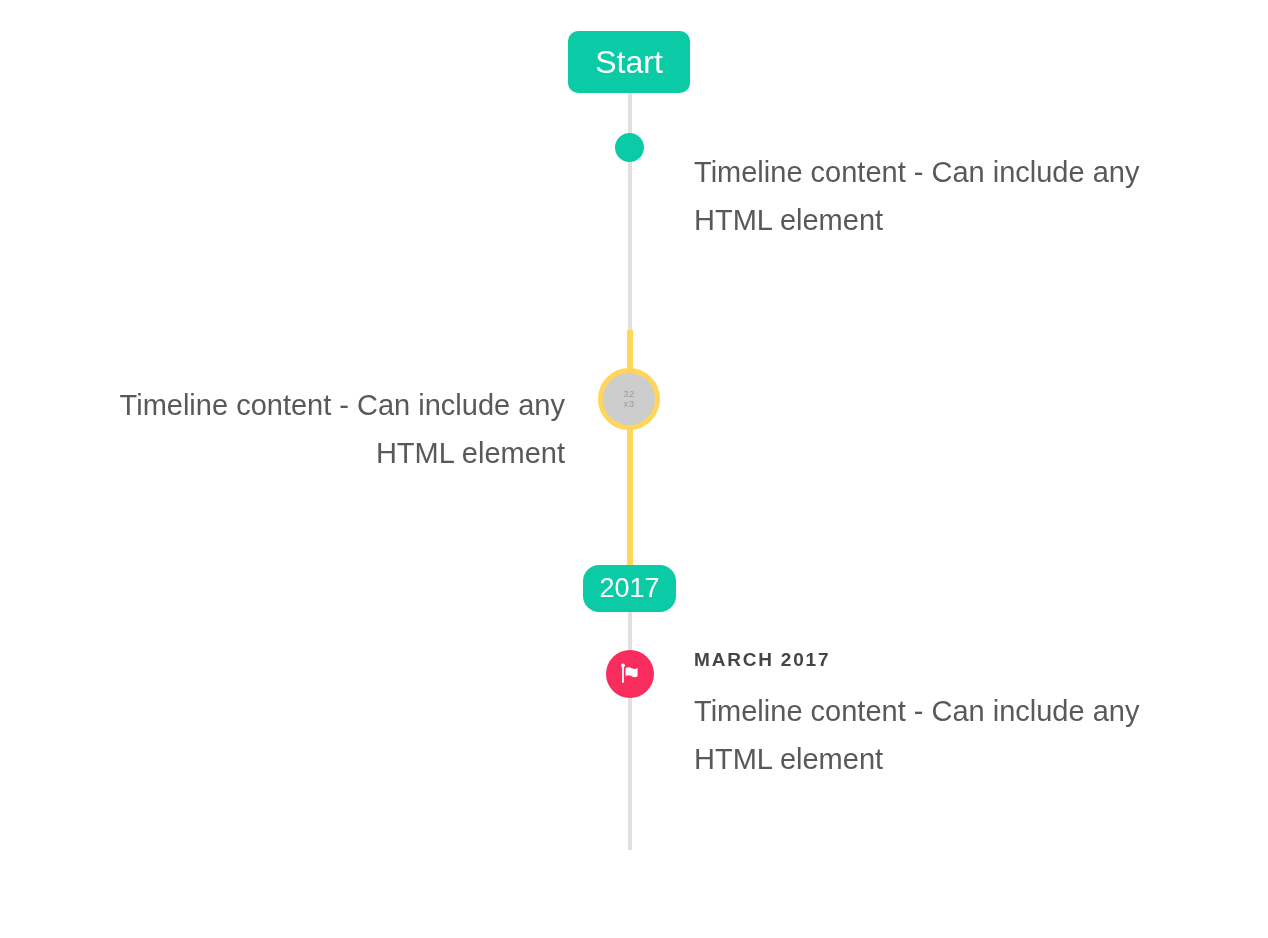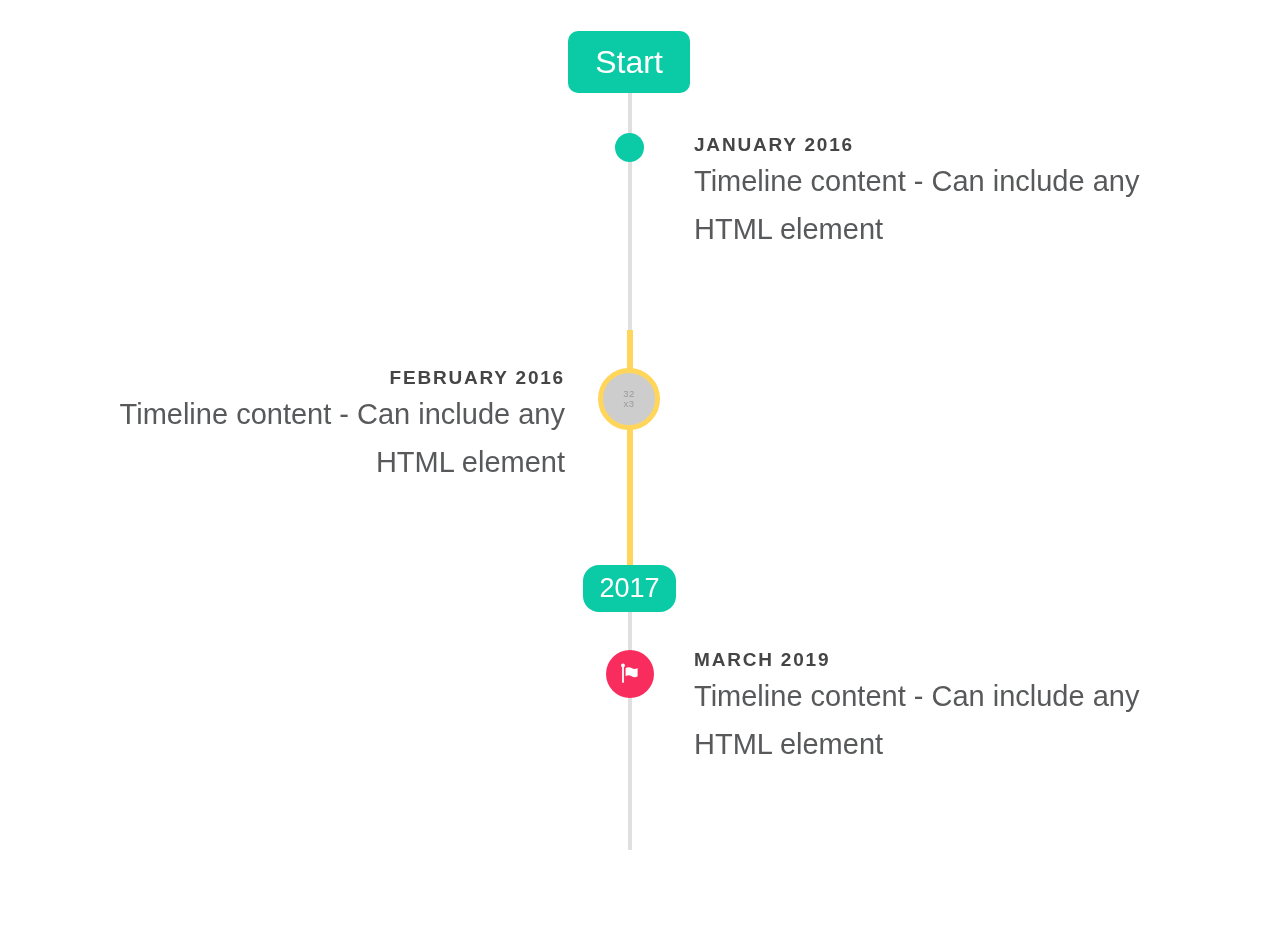"JANUARY 2016" div.entry-title { html: <div>JANUARY 2016</div> -> none }
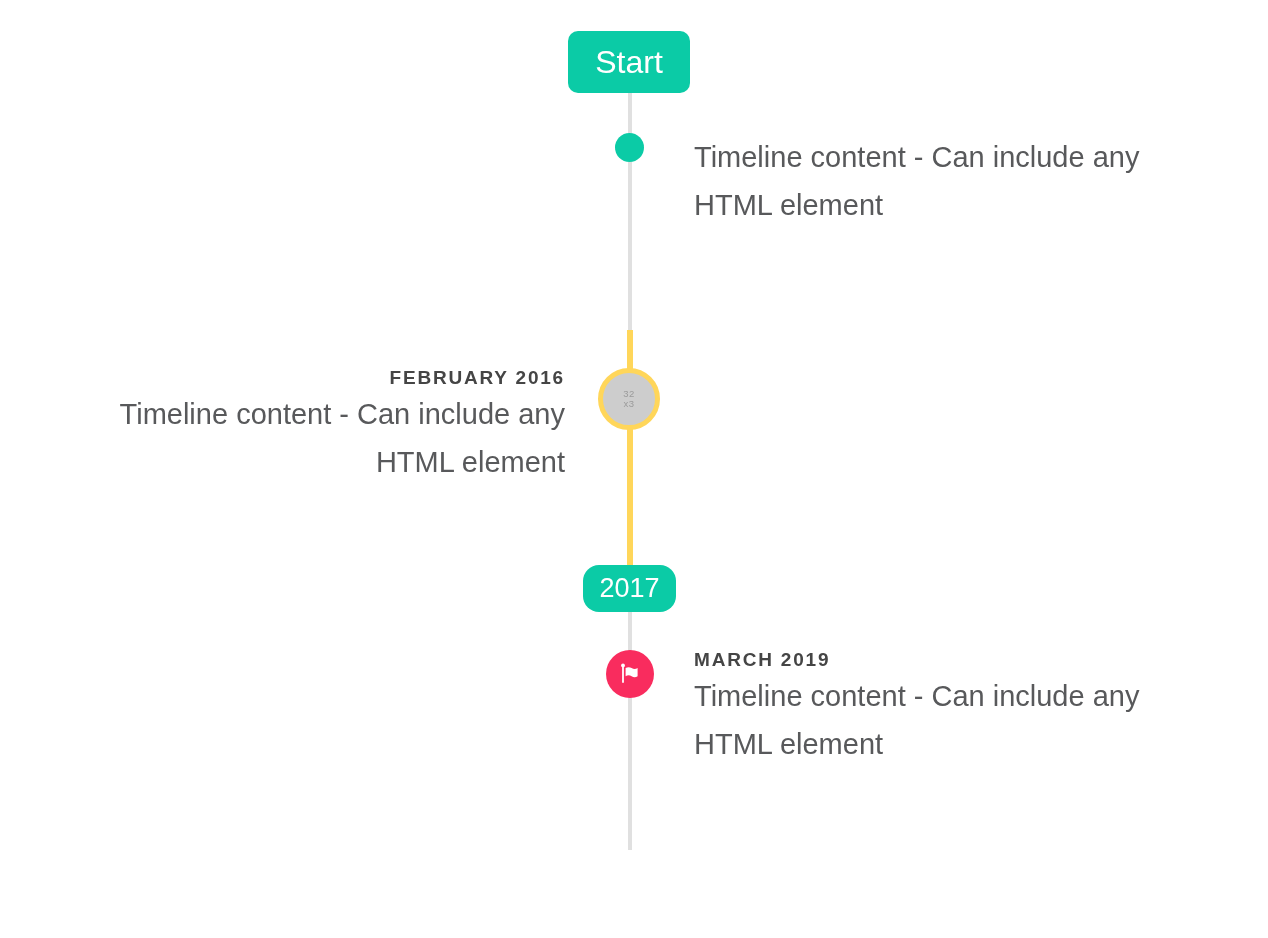"Timeline content - Can include" .entry-content { margin-top: none -> 15px }
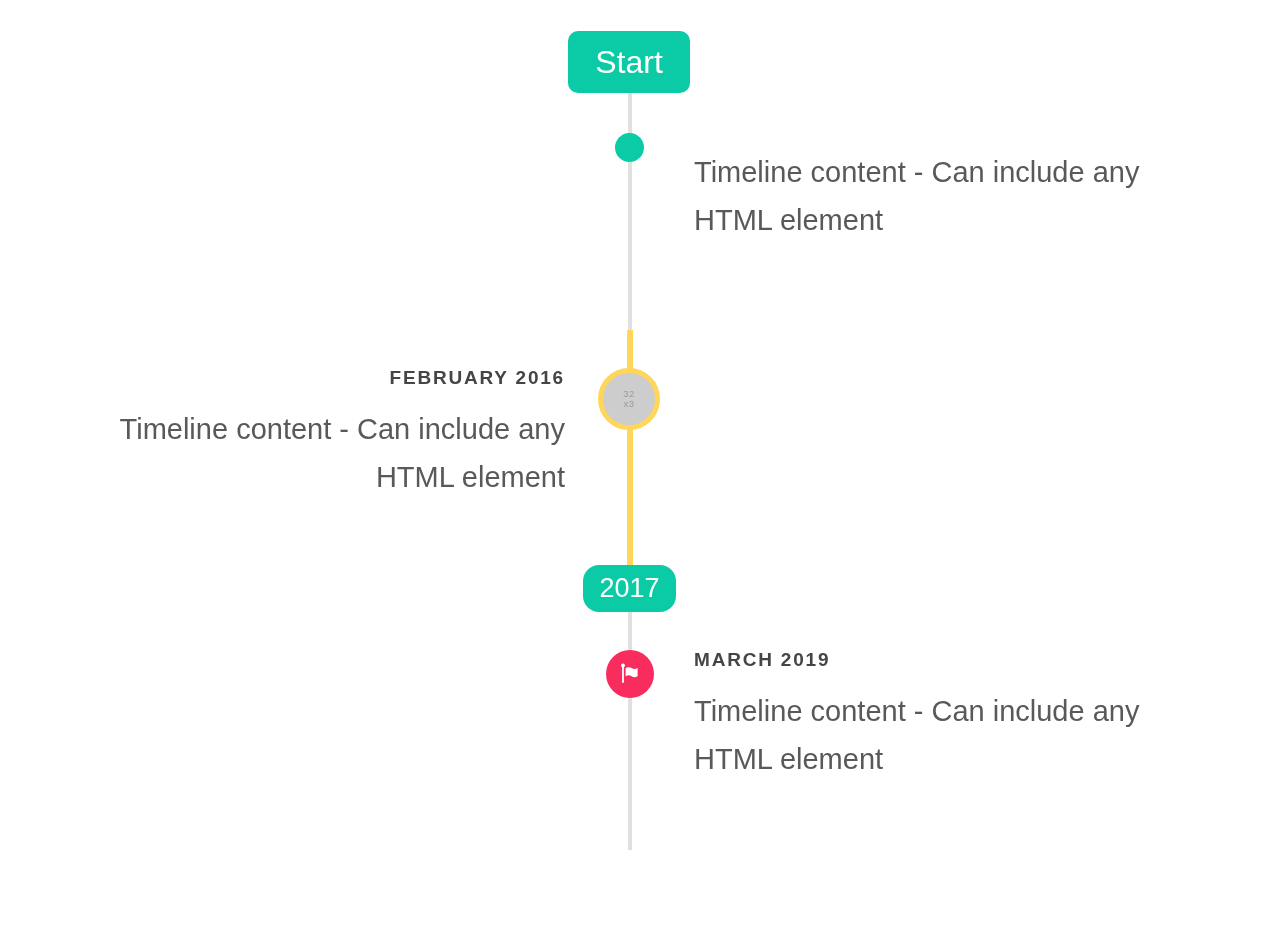"FEBRUARY 2016" div.entry-title { html: <div>FEBRUARY 2016</div> -> none }
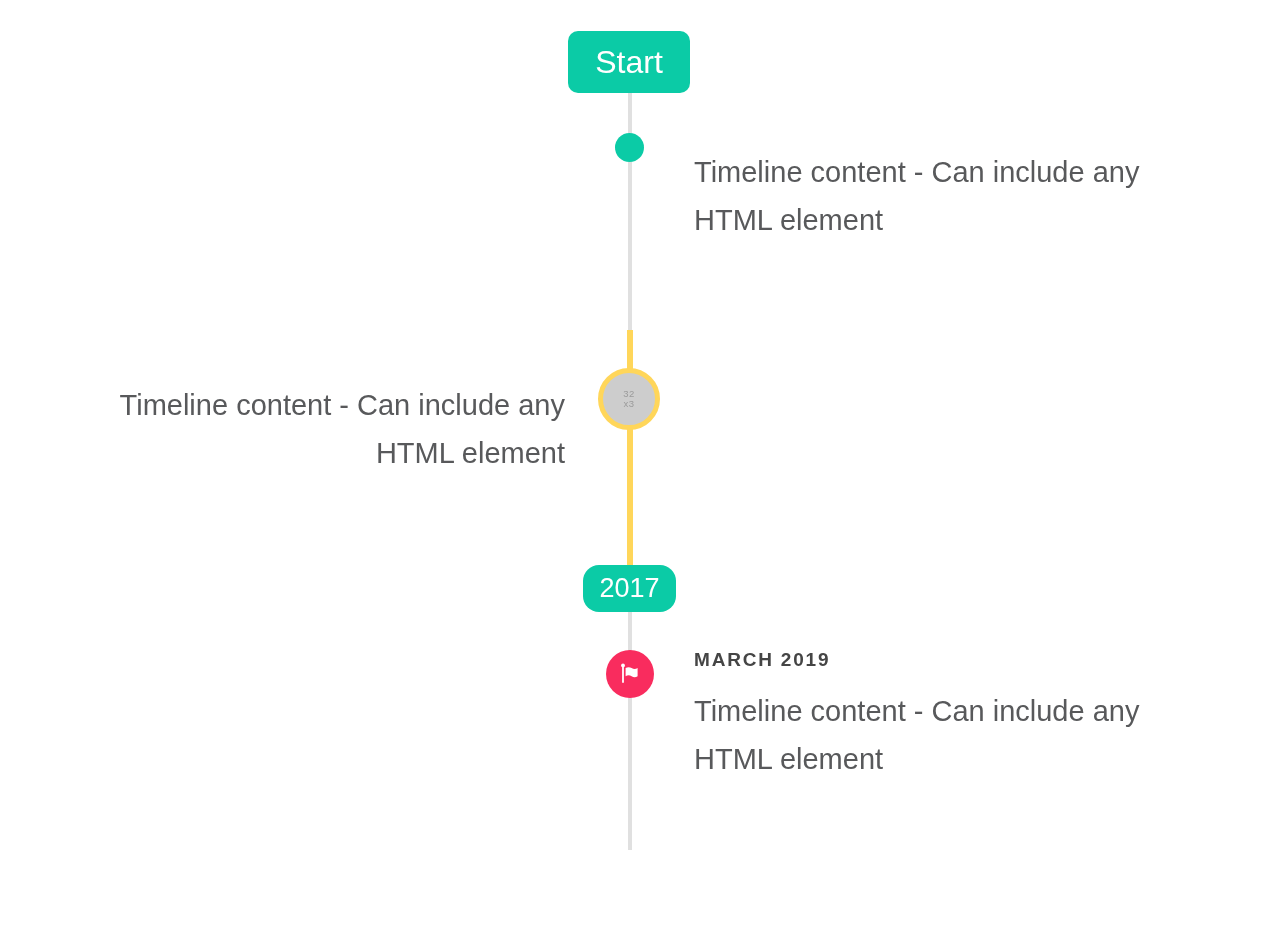"MARCH 2019" div.entry-title { text: 2019 -> 2017 }
